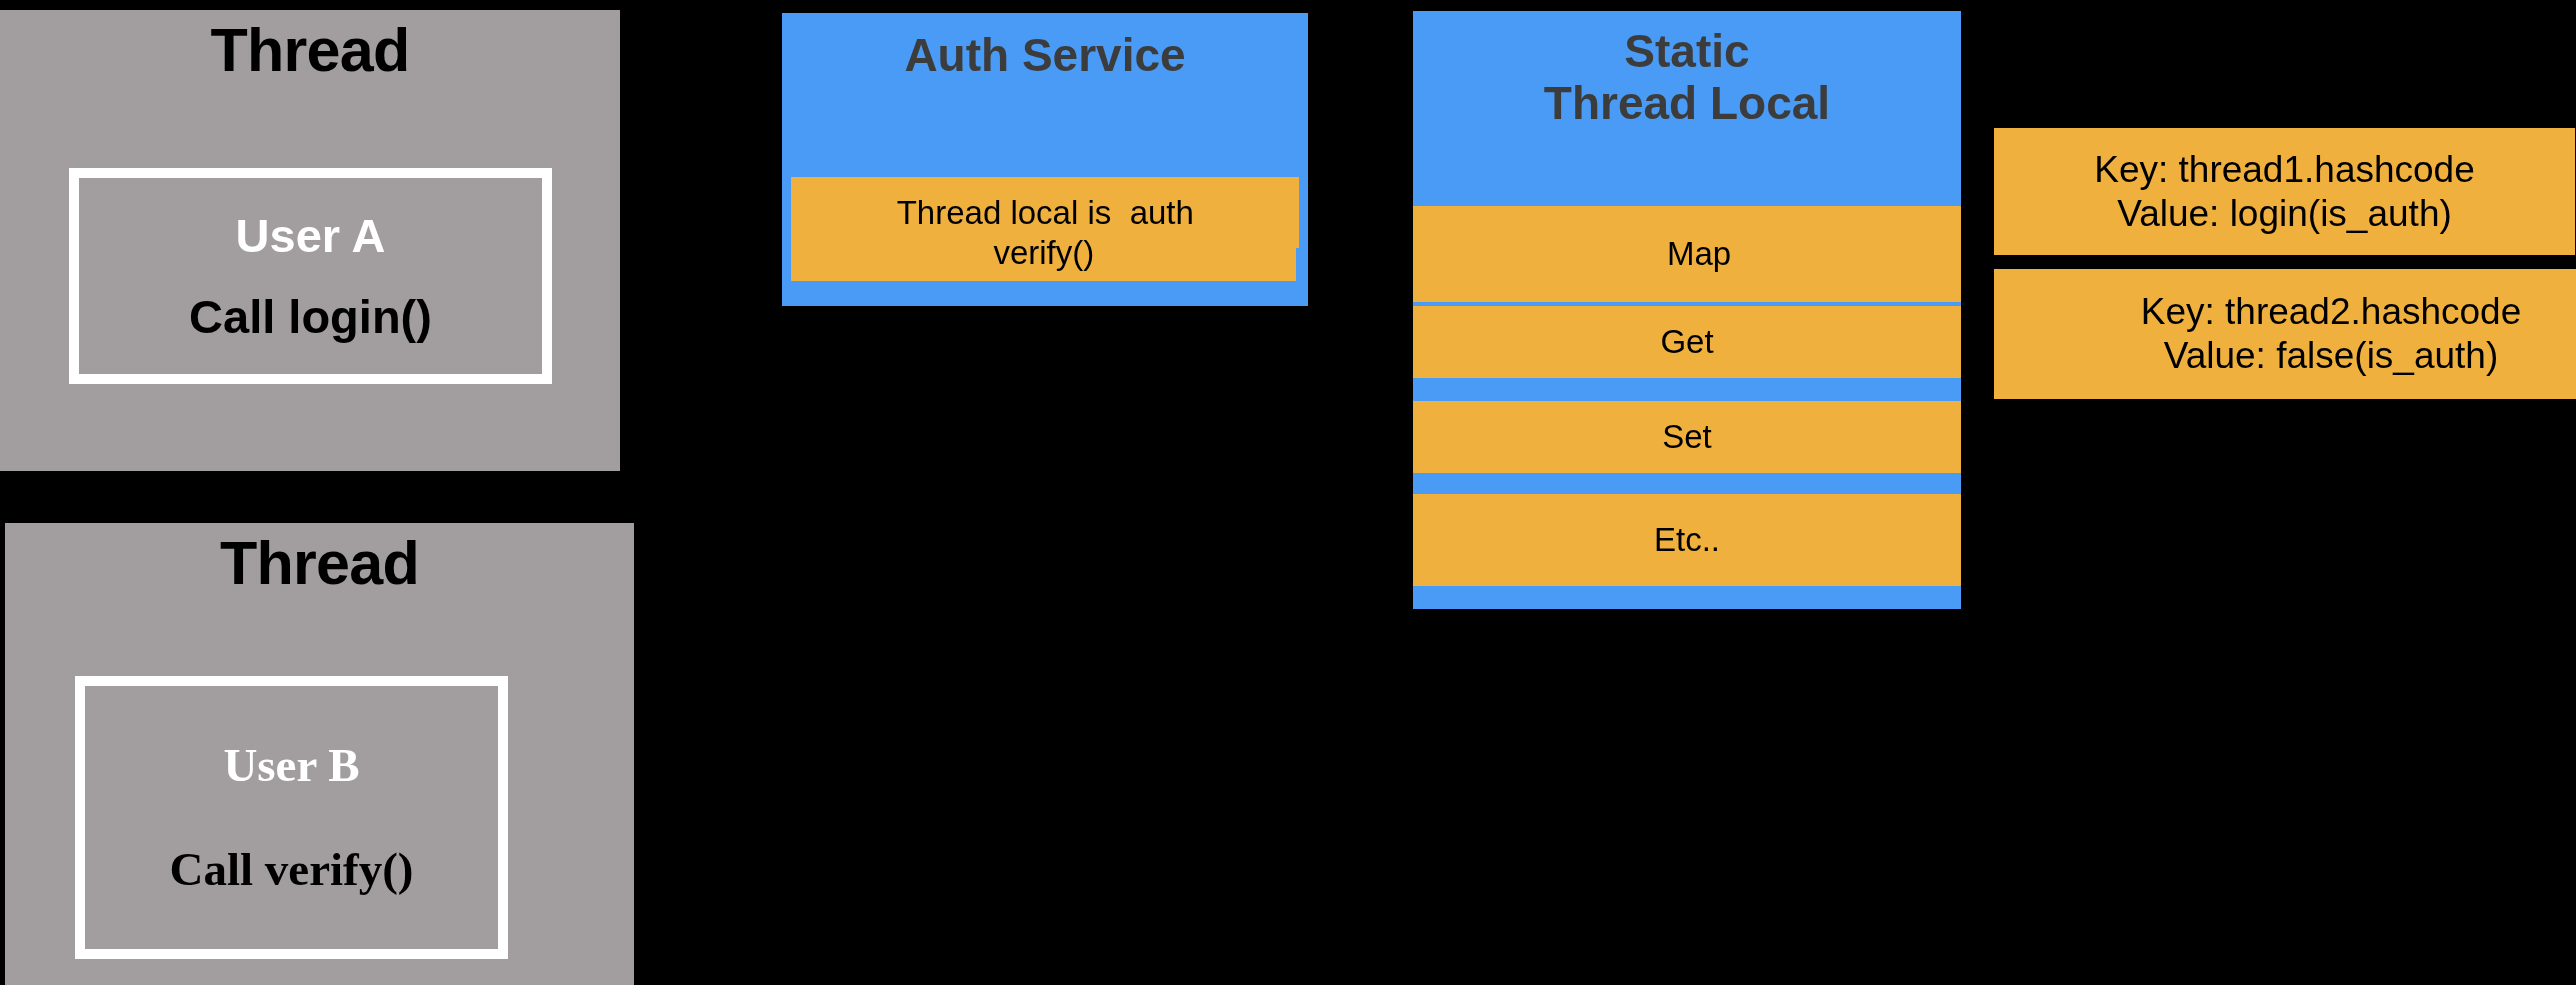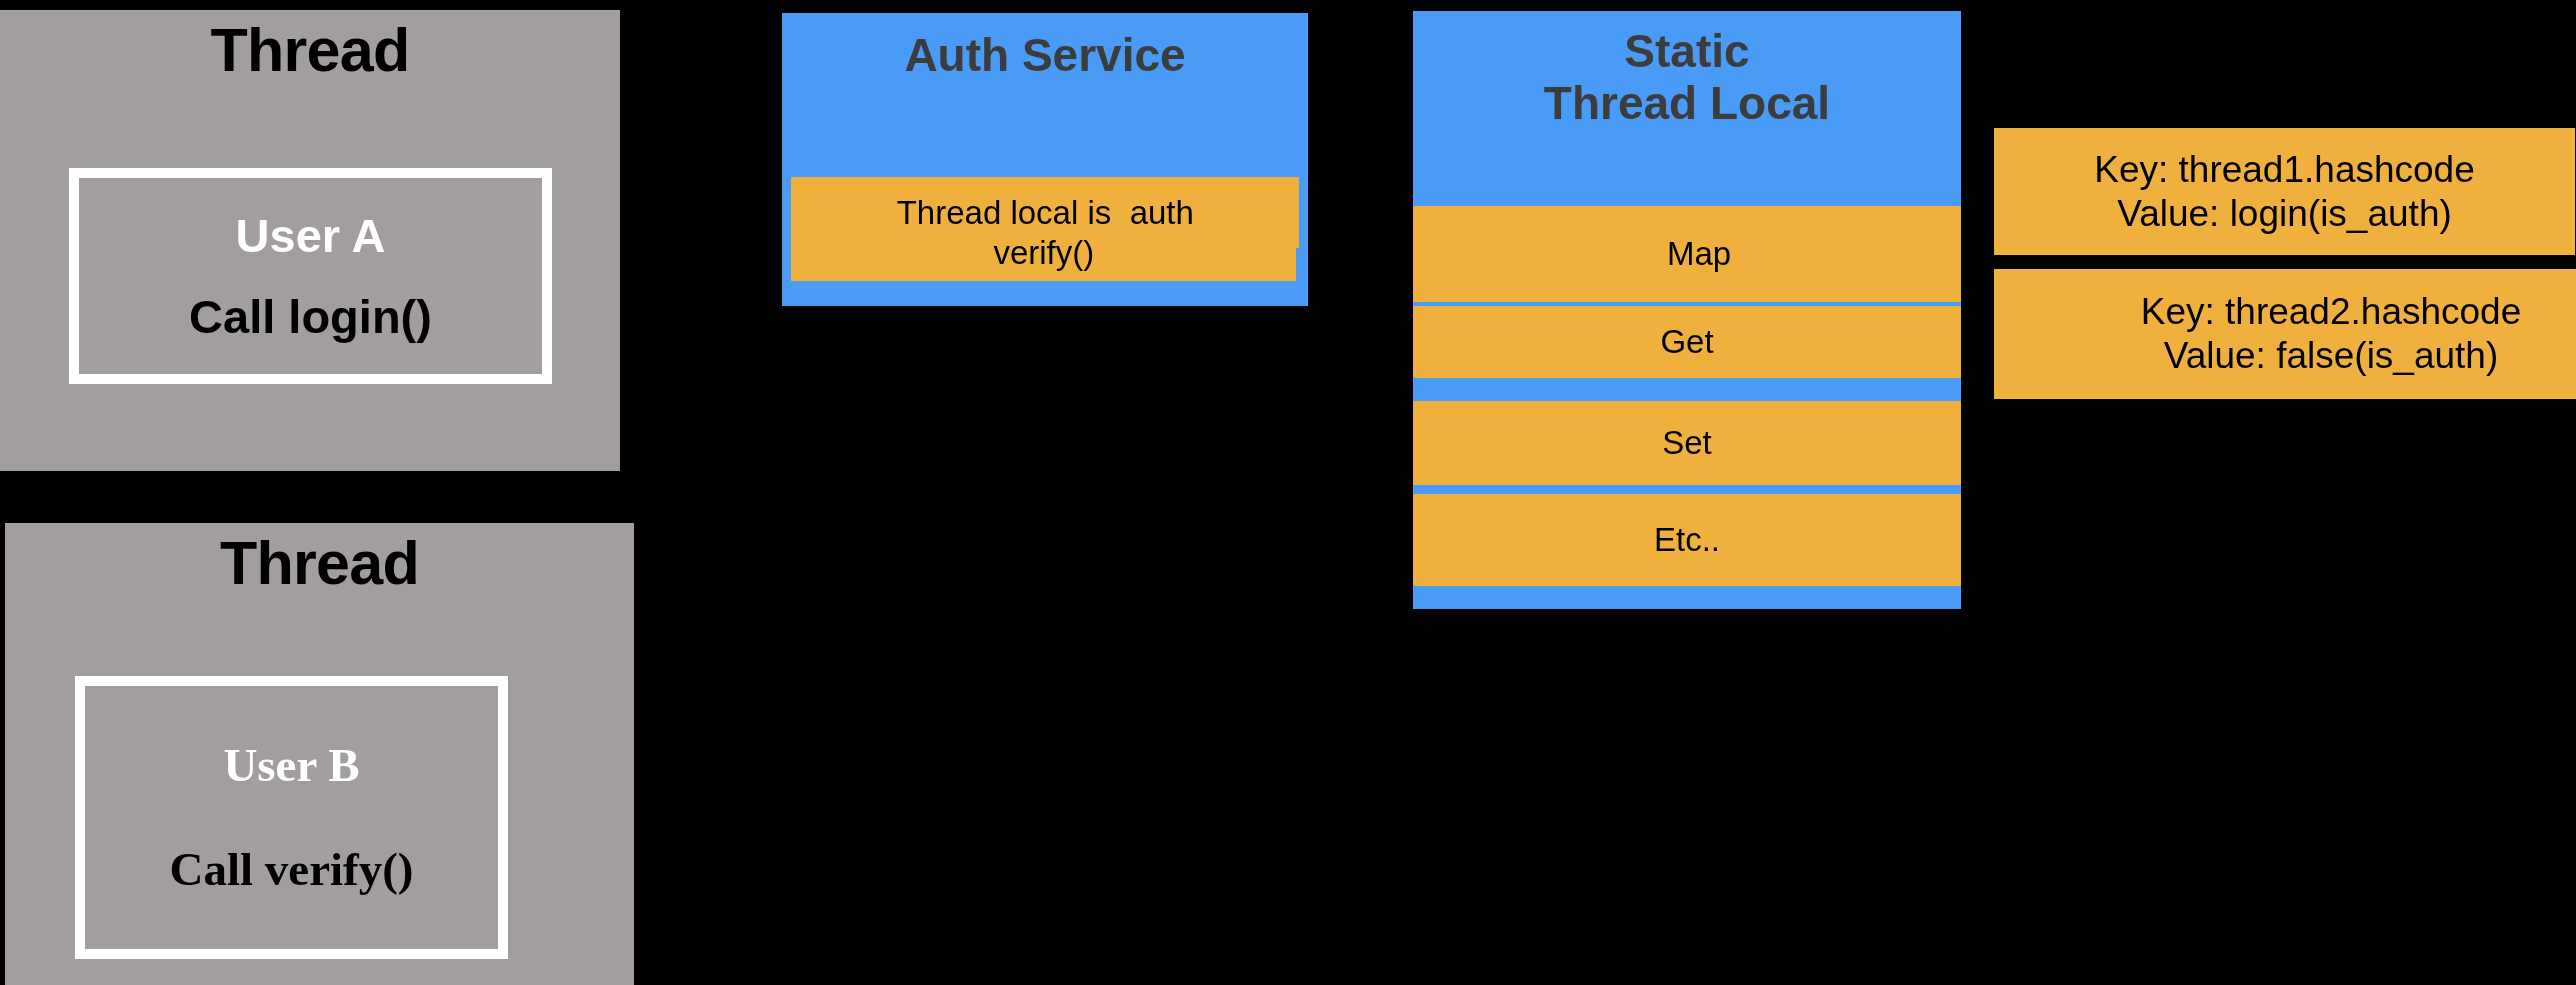"Set" div.orange-row { height: 84px -> 72px }
